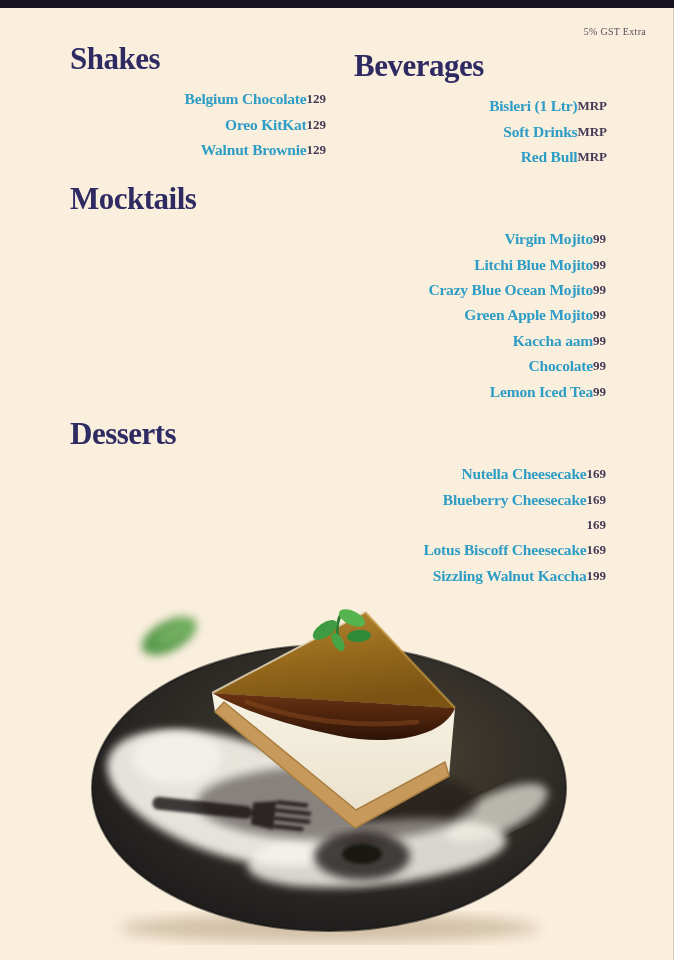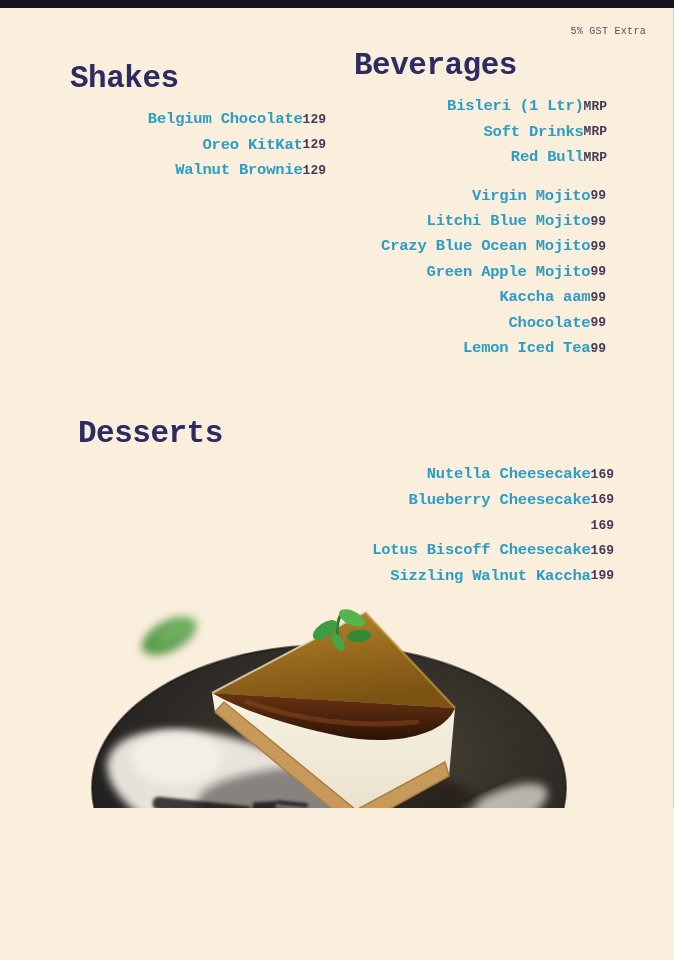"5% GST Extra" .page { font-family: Liberation Mono, monospace -> Liberation Serif, serif; height: 808px -> 960px }
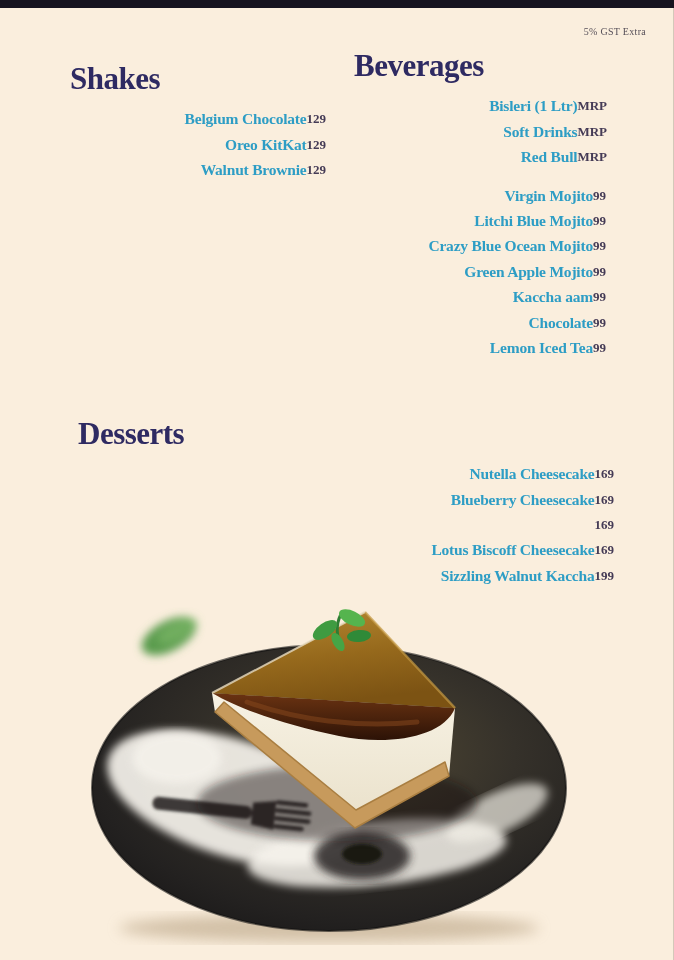"Shakes" #sec-shakes { top: 63px -> 43px }
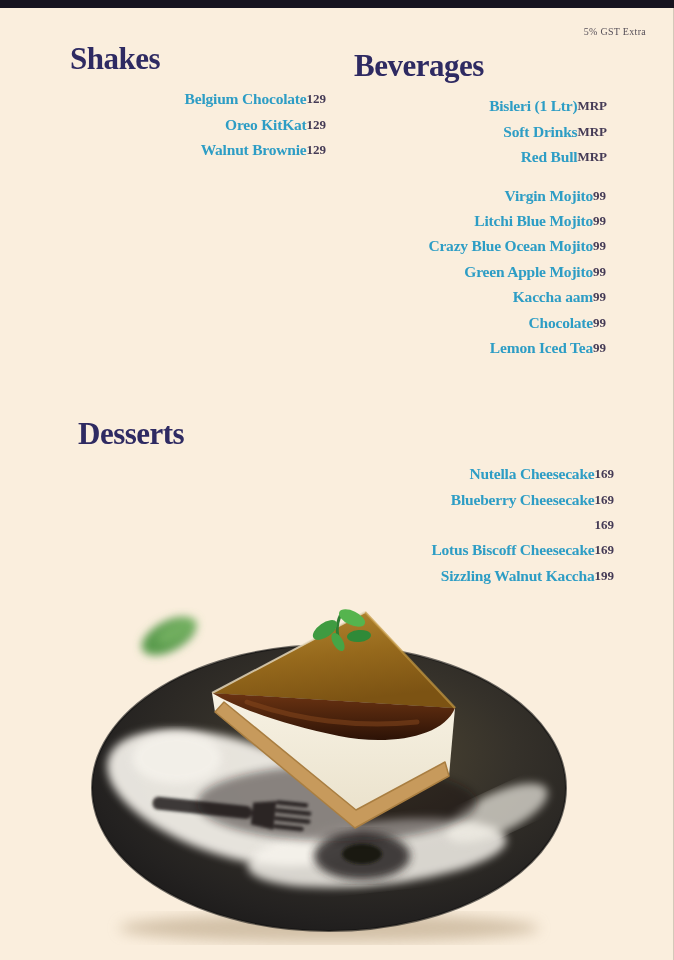"Mocktails" h2.section-title { html: none -> <h2>Mocktails</h2> }
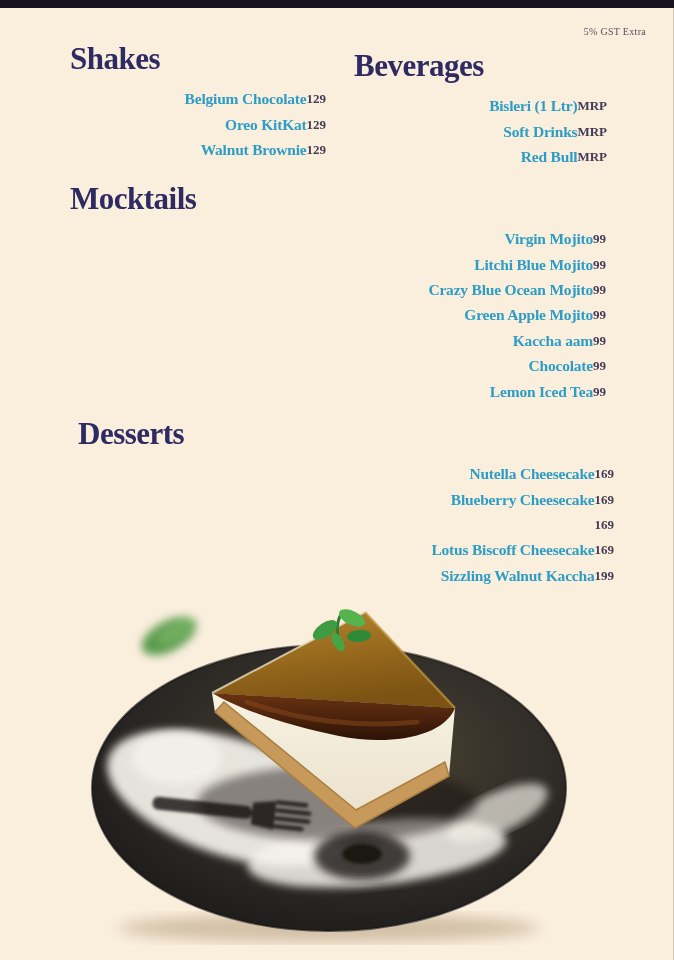"Desserts" #sec-desserts { margin-left: 8px -> none }
